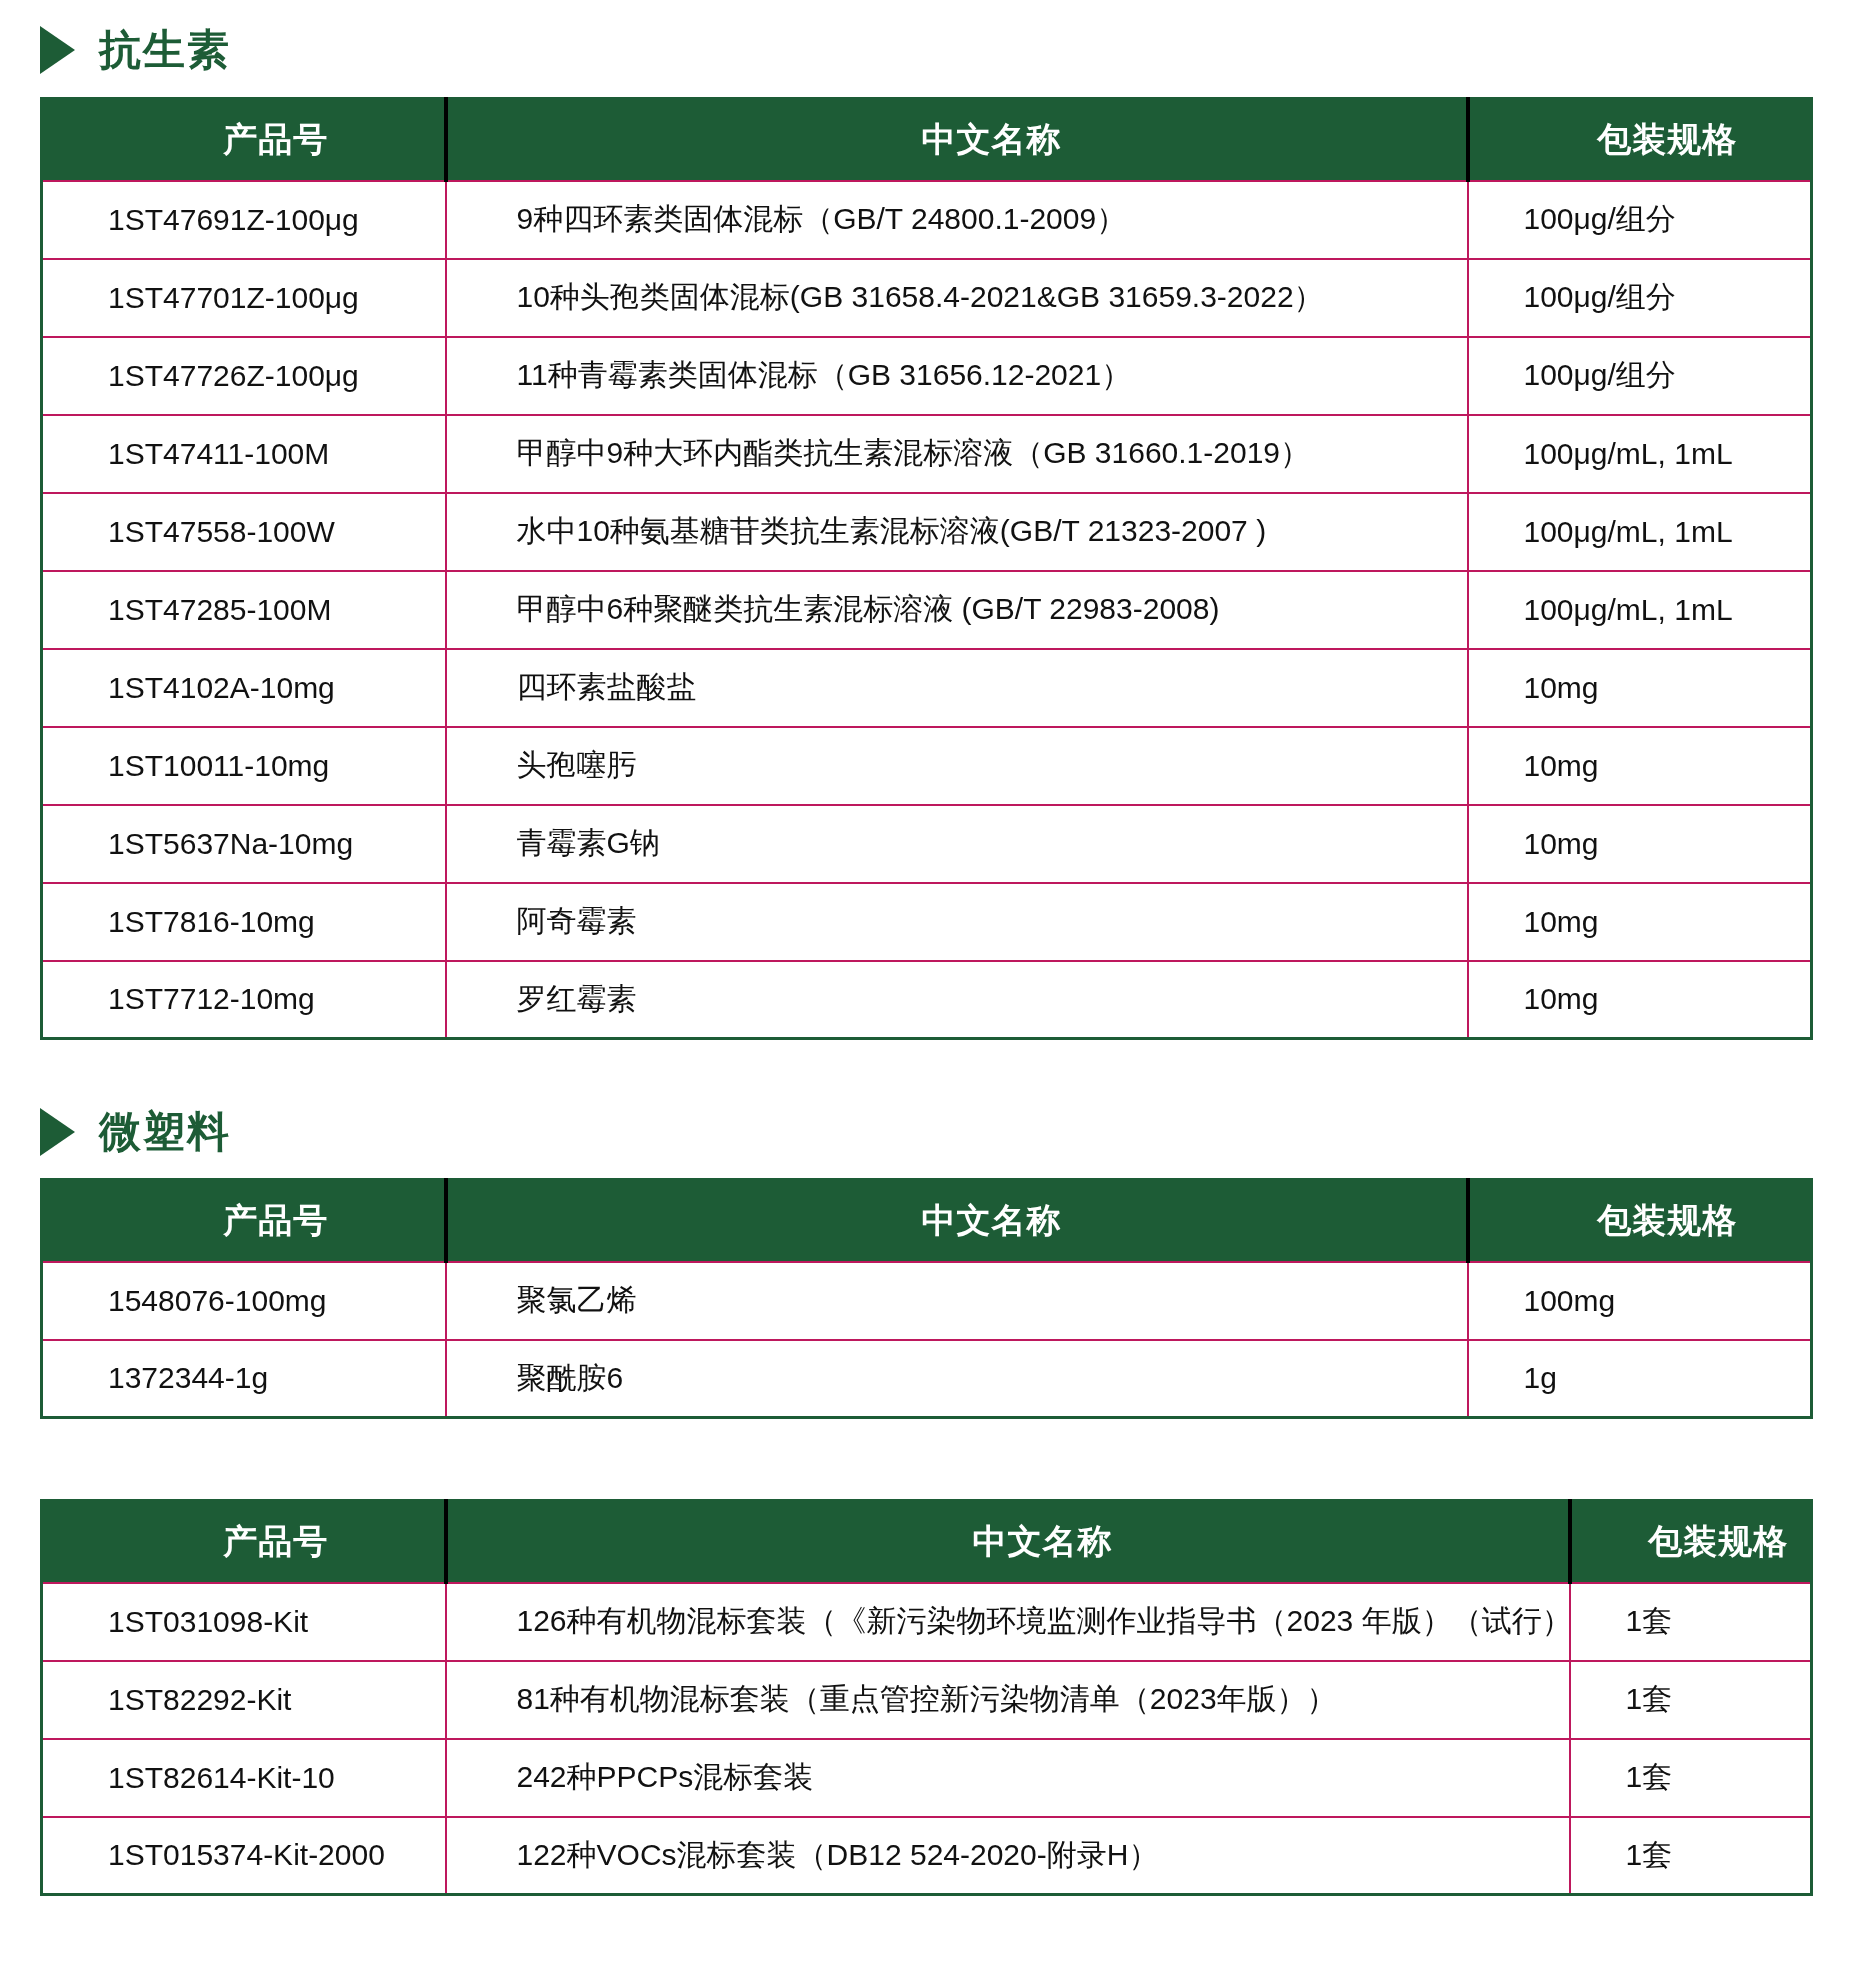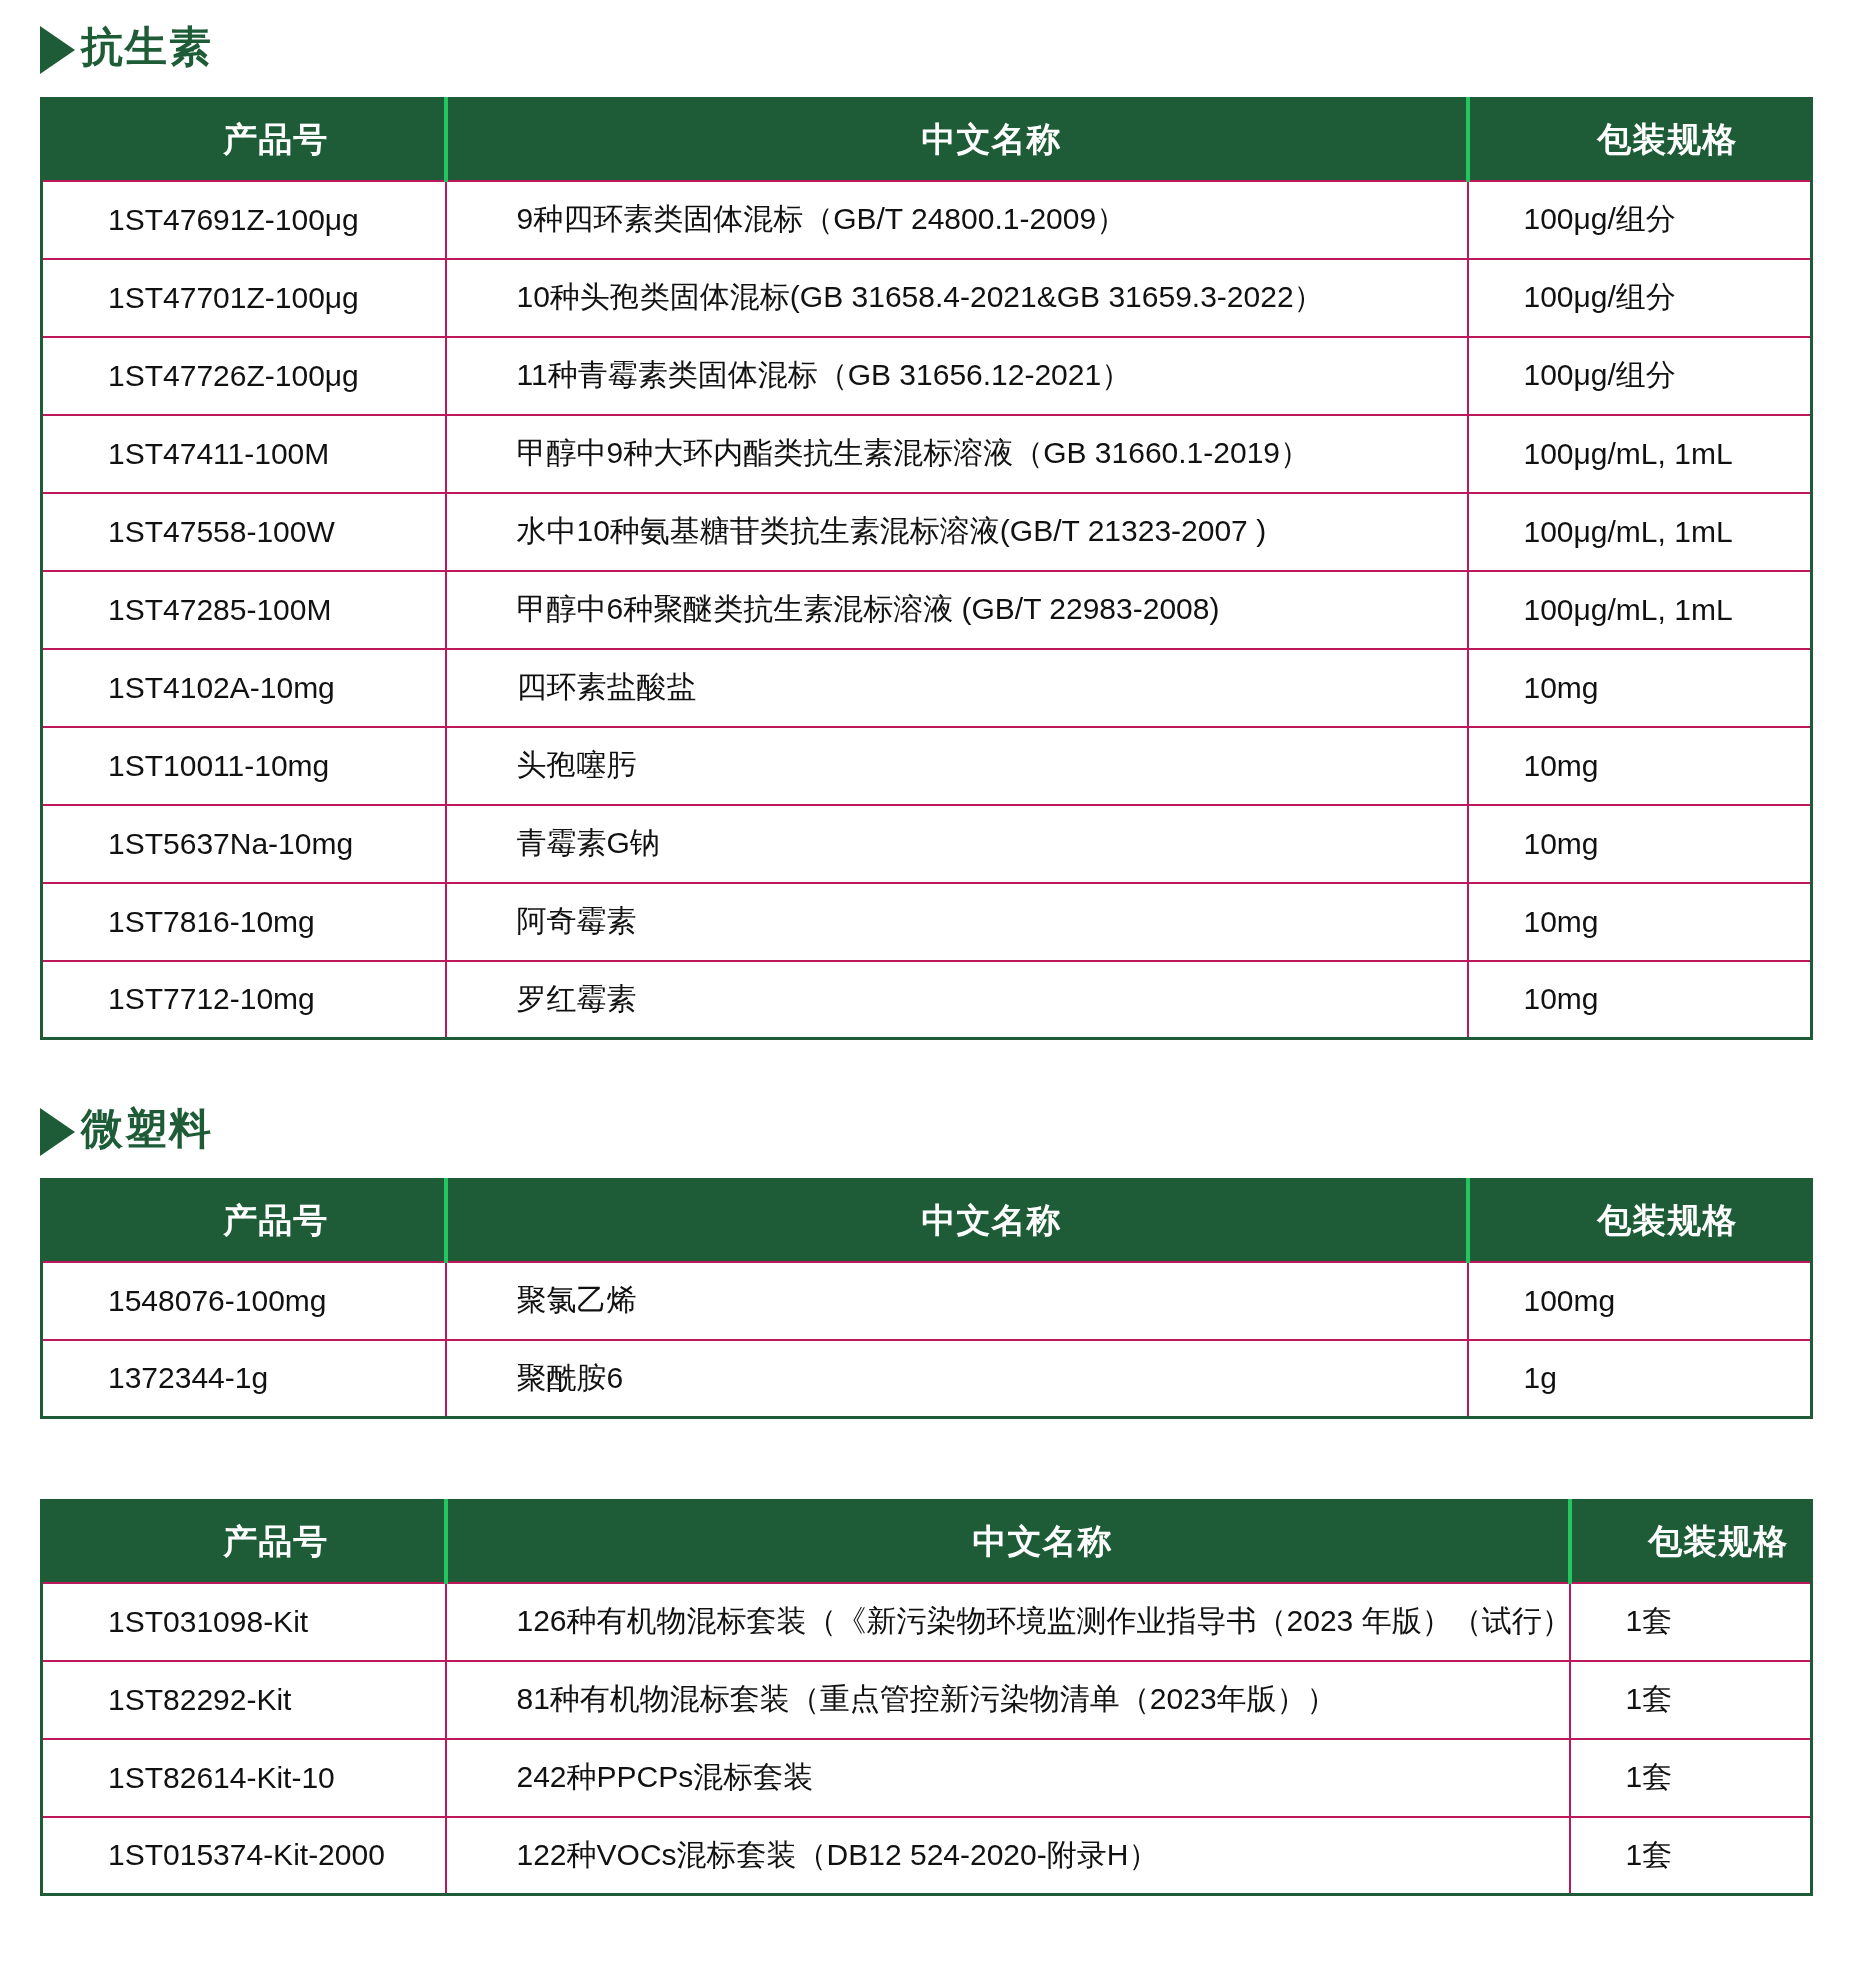"抗生素" .section-title { font-family: Liberation Mono, monospace -> none; gap: 6px -> 24px }
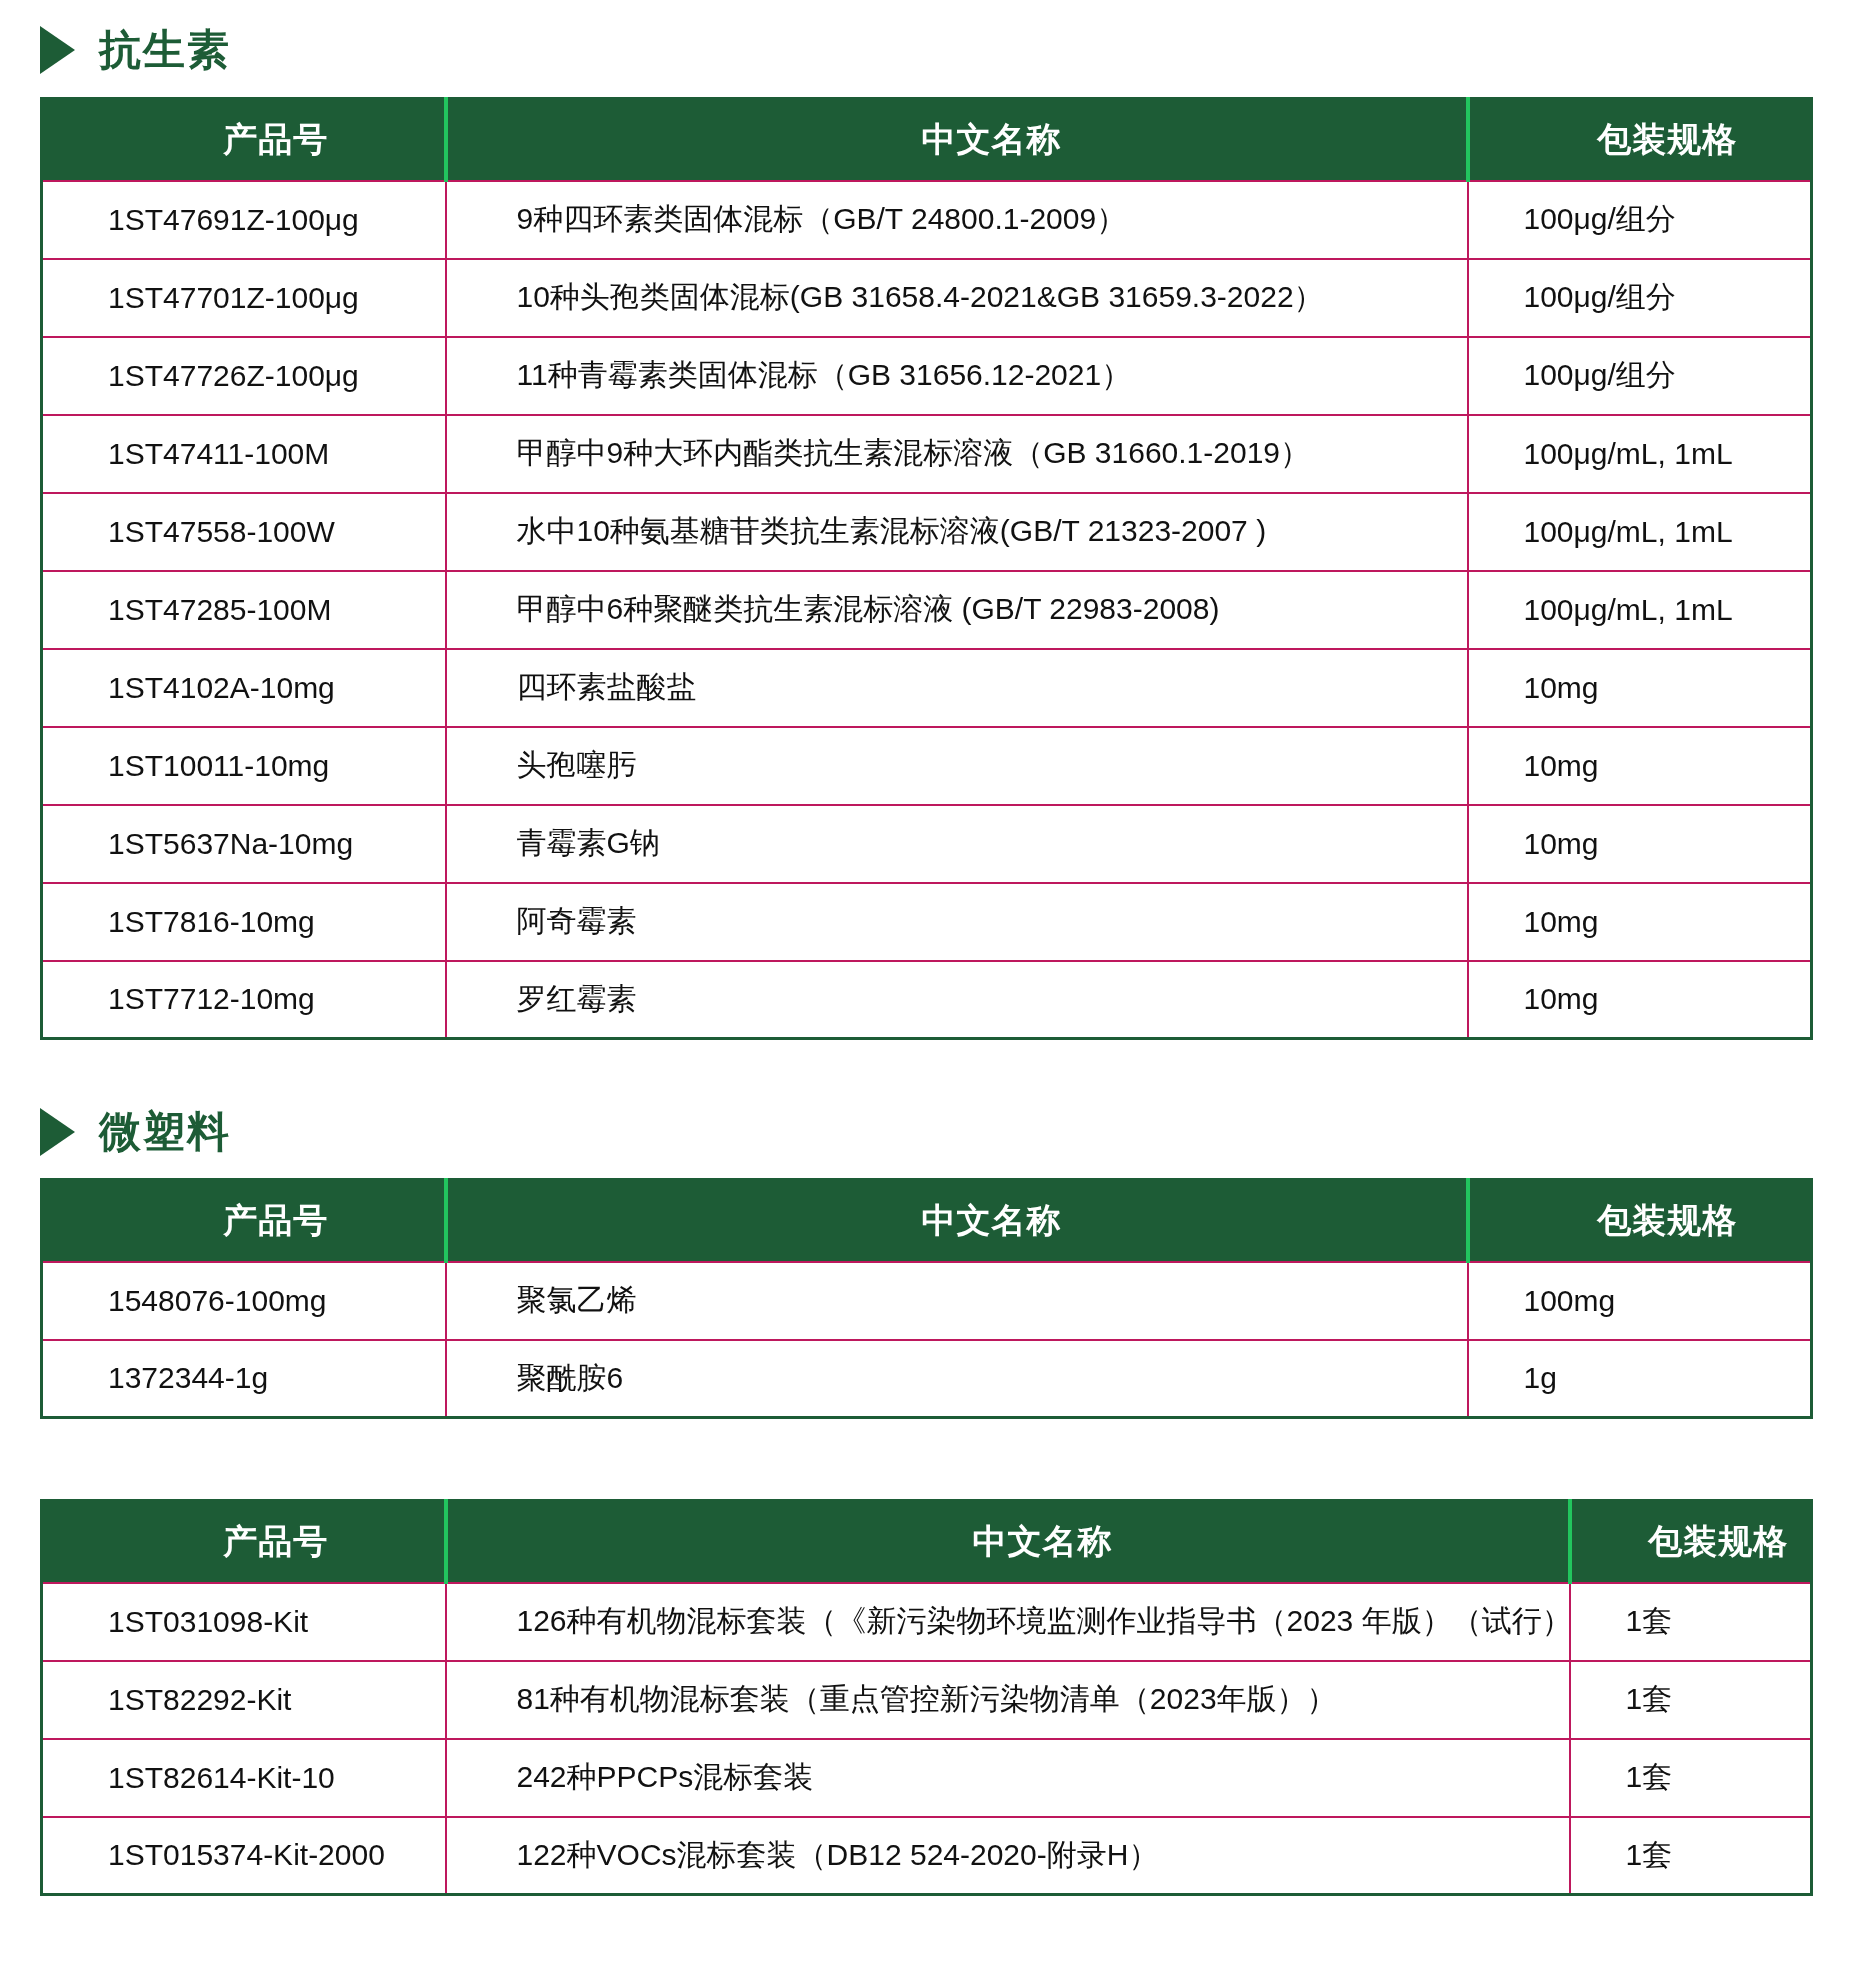"中文名称" table.spec th + th { border-left: 4px solid #22c55e -> 4px solid #000000 }
